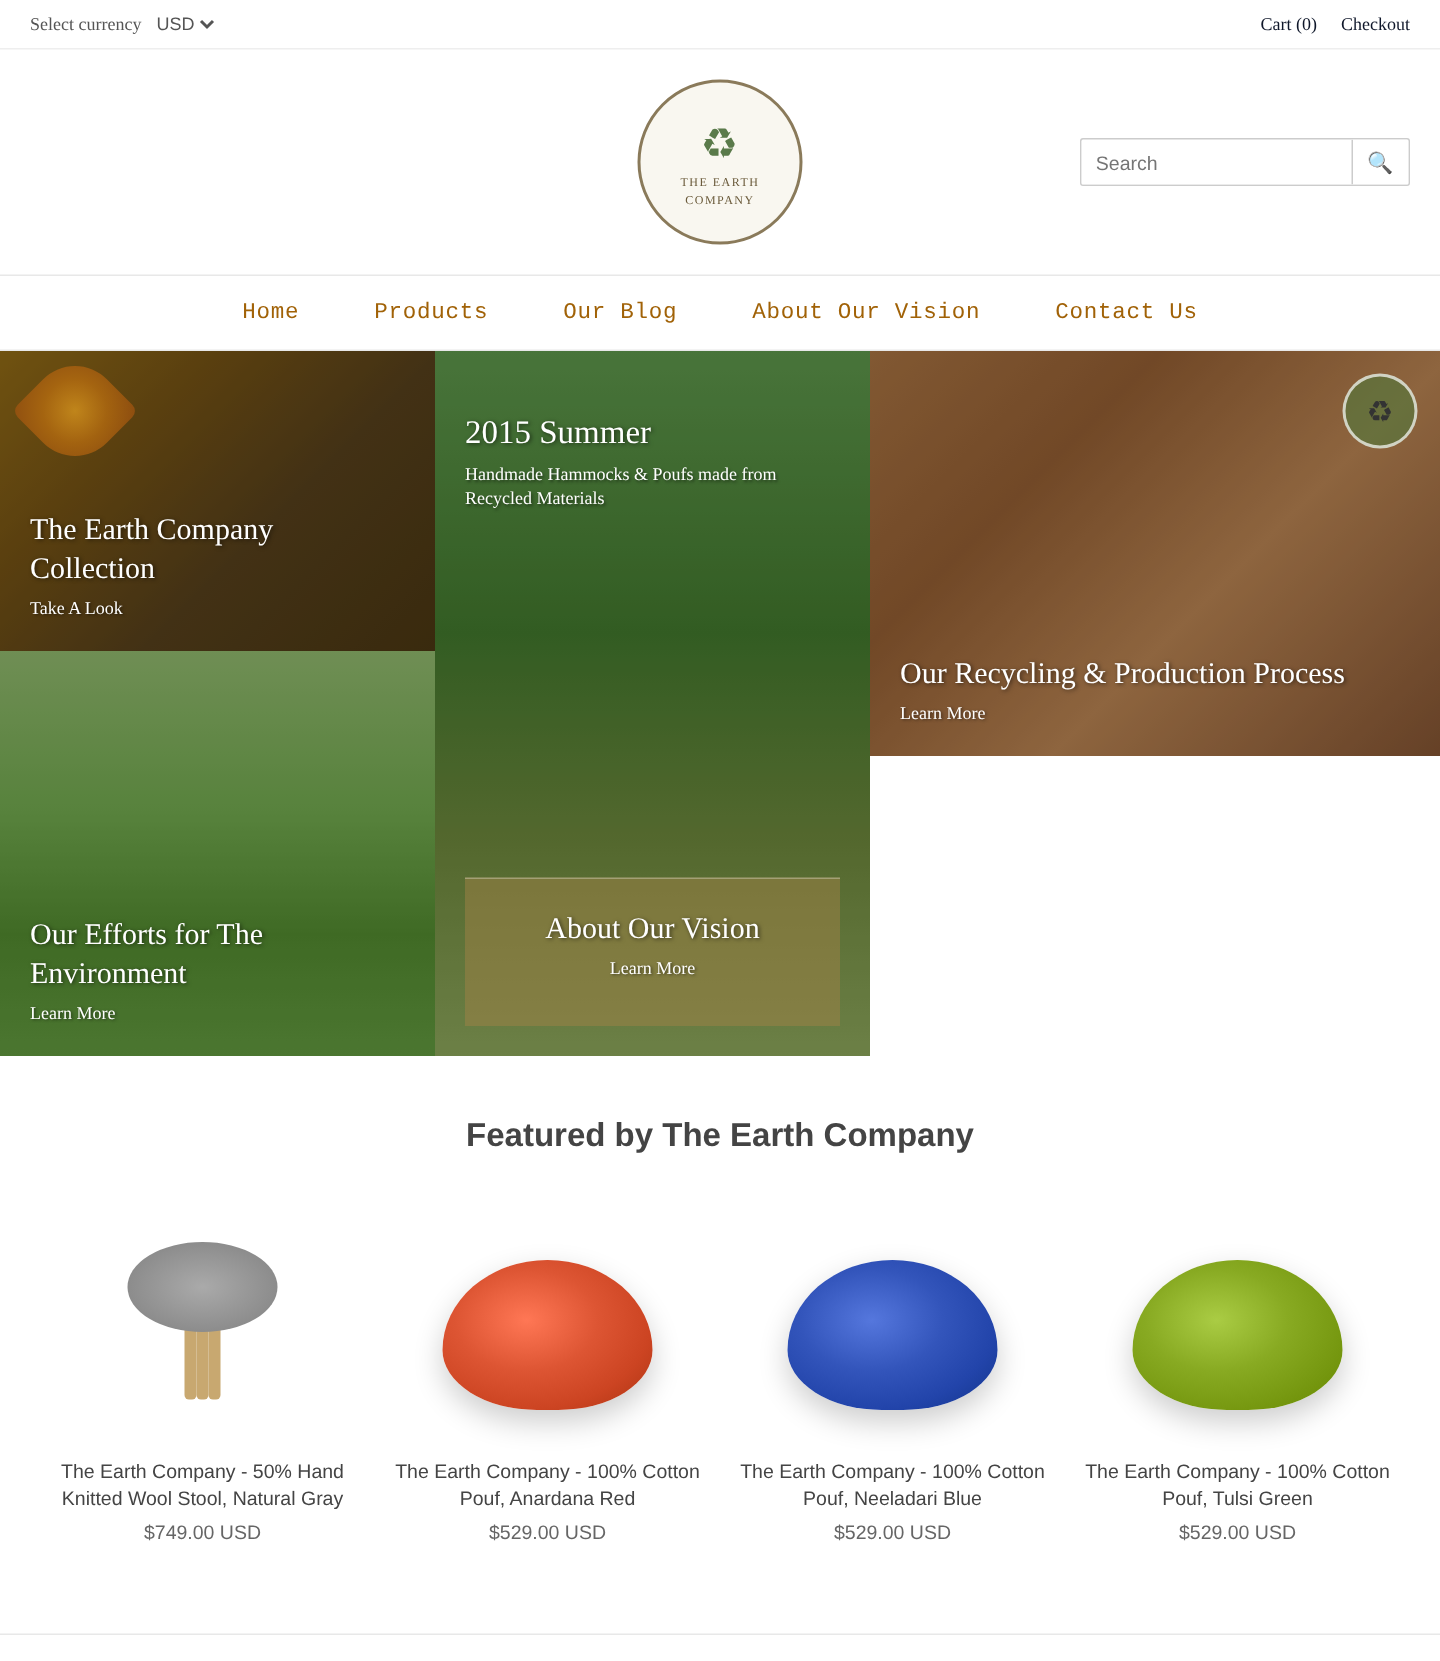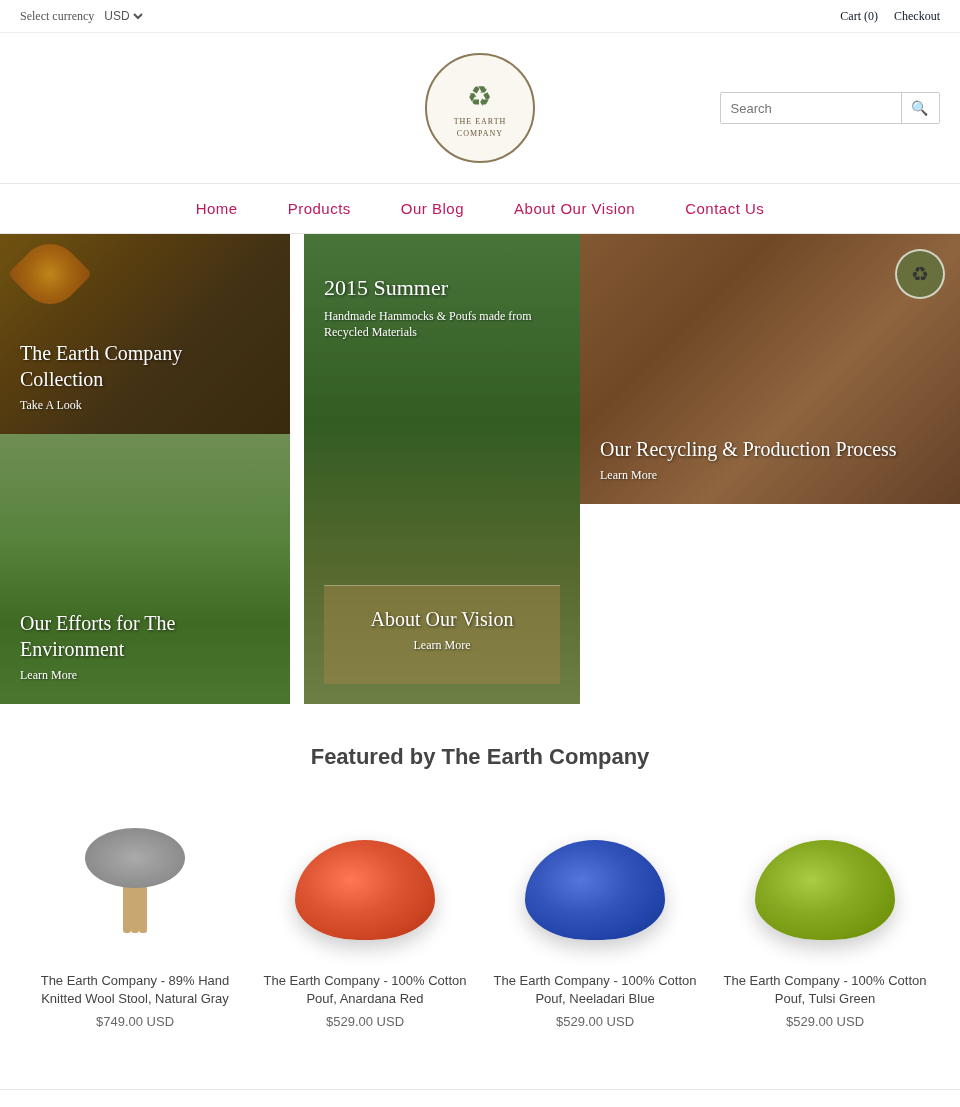"Home" .nav a { color: #be185d -> #a16207; font-family: Liberation Sans, sans-serif -> Liberation Mono, monospace }
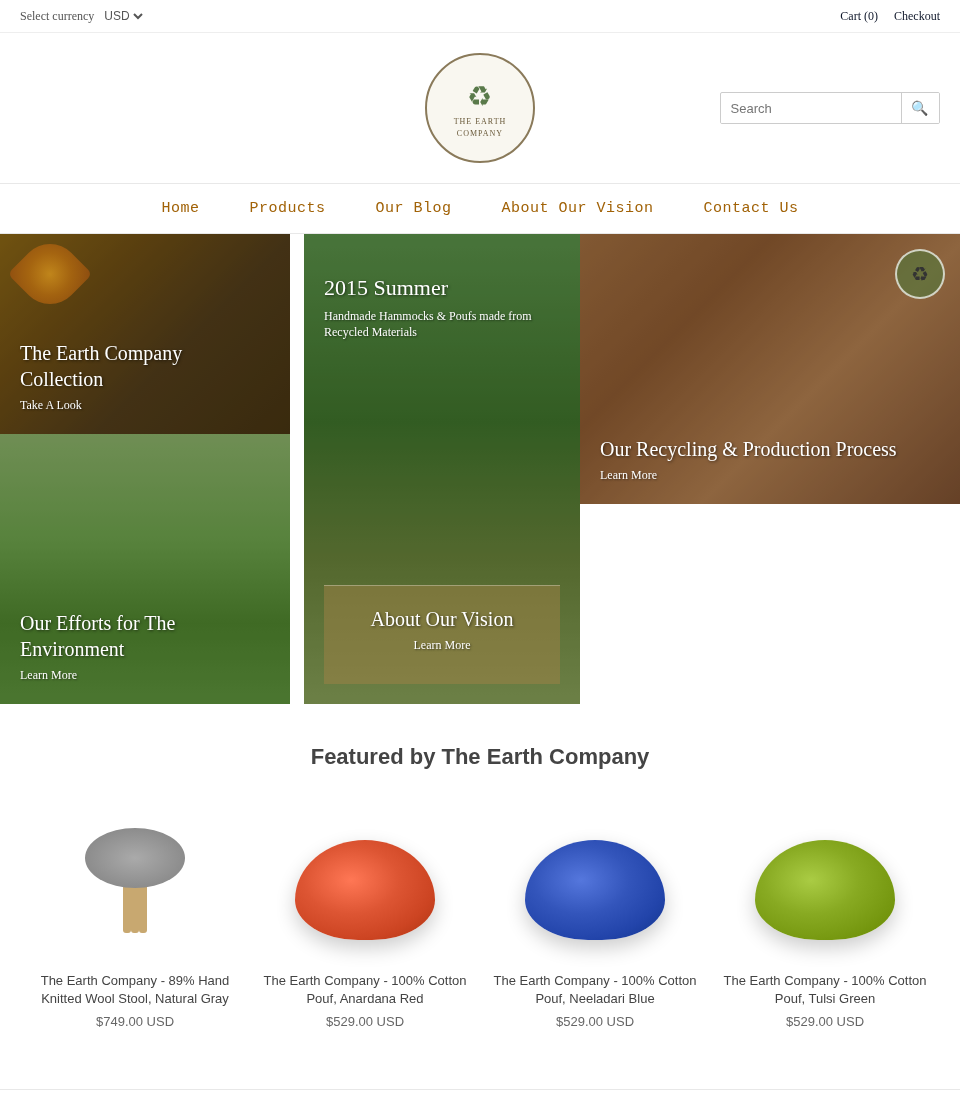"2015 Summer" .hero-col-2 { padding-left: 14px -> none }
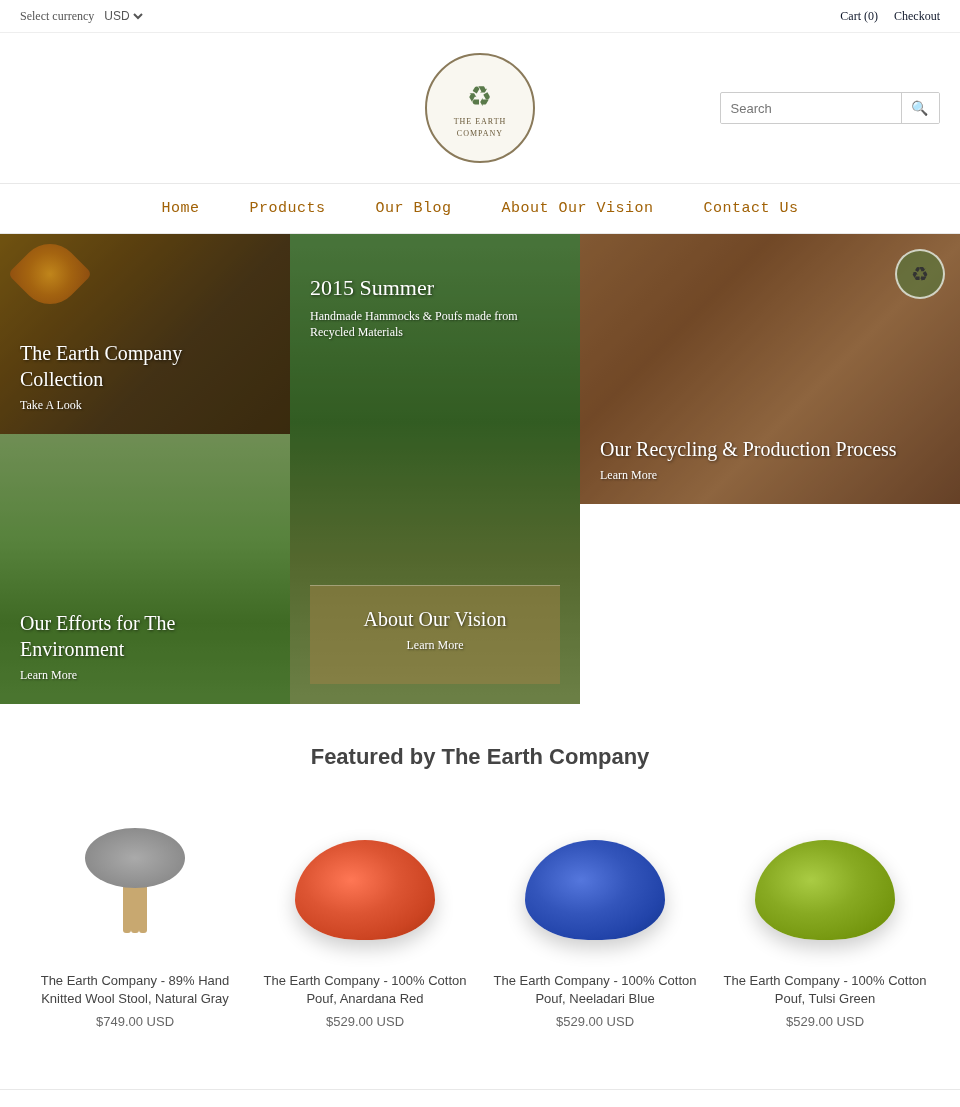"The Earth Company - 89%" div.product-name { text: 89% -> 50% }
